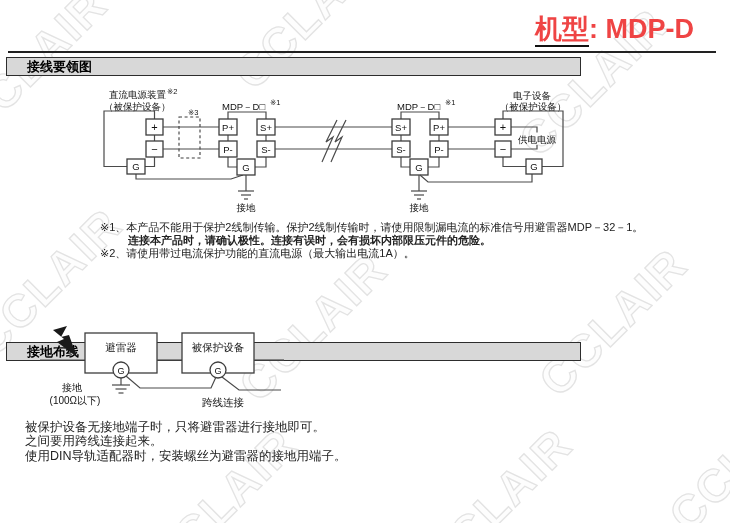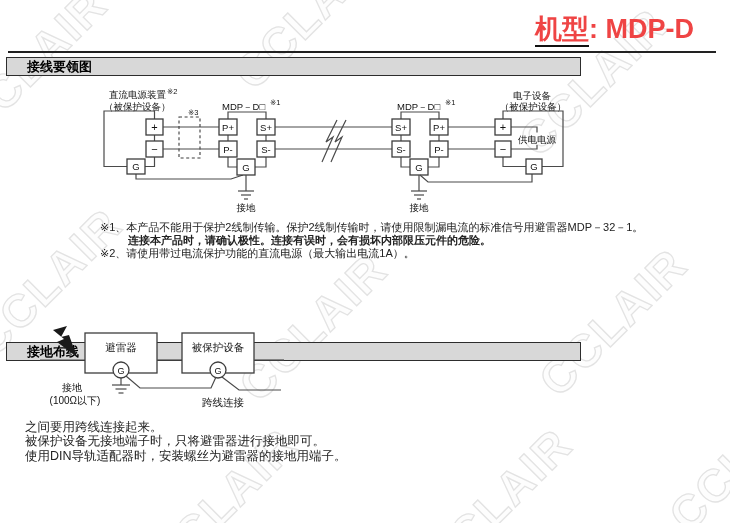"之间要用跨线连接起来。" div { order: before "被保护设备无接地端子时，只将避雷器进行接地即可。" -> after "被保护设备无接地端子时，只将避雷器进行接地即可。" }
